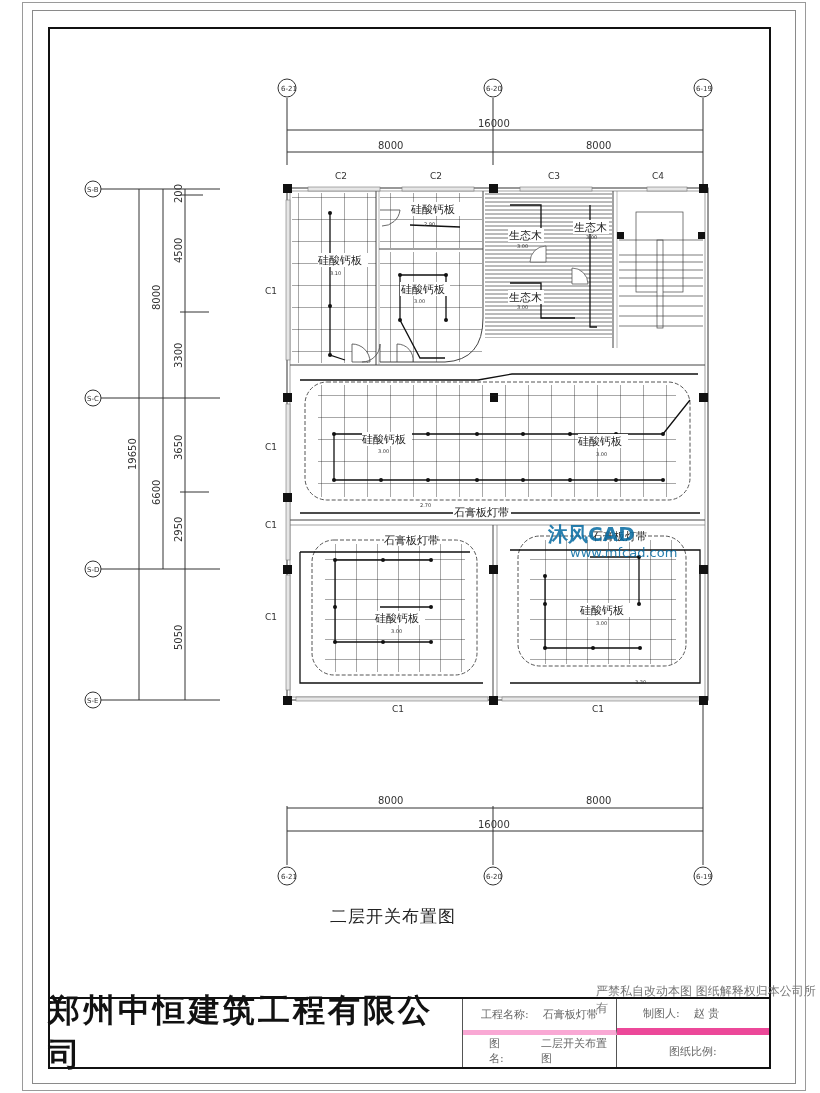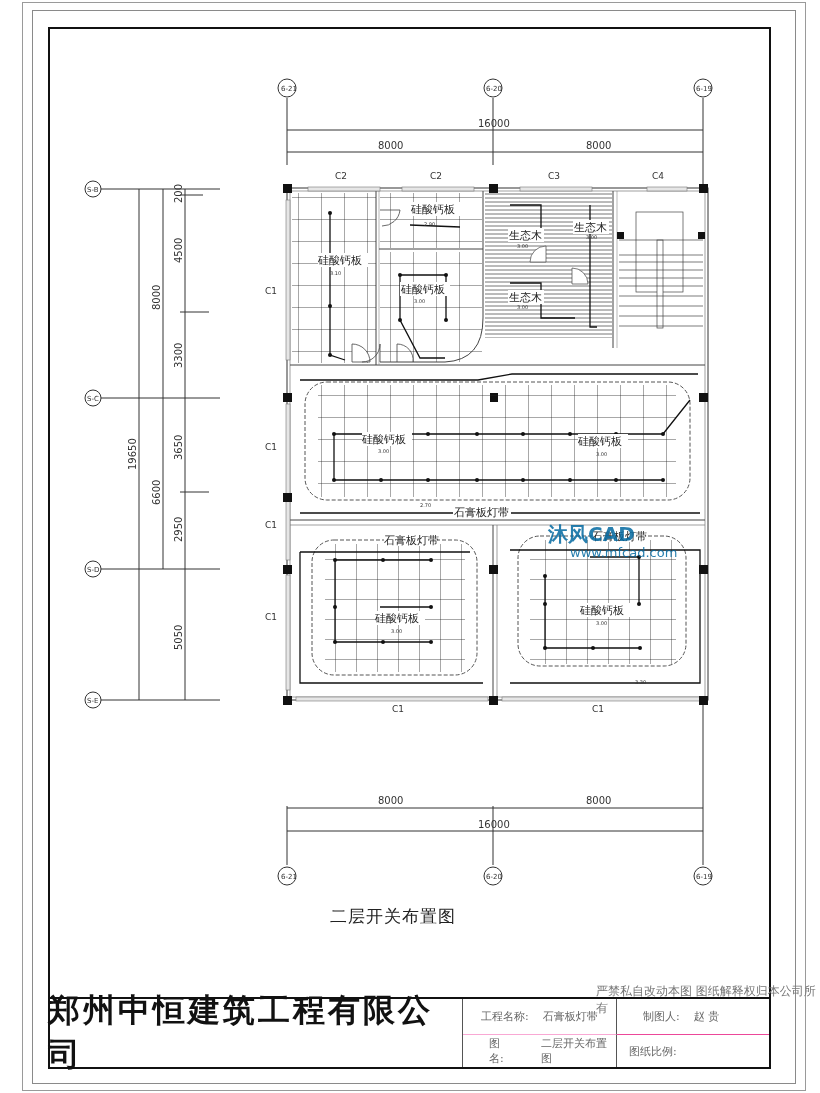"工程名称:" .c1 { border-bottom: 1px solid #f9a8d4 -> 5px solid #f9a8d4 }
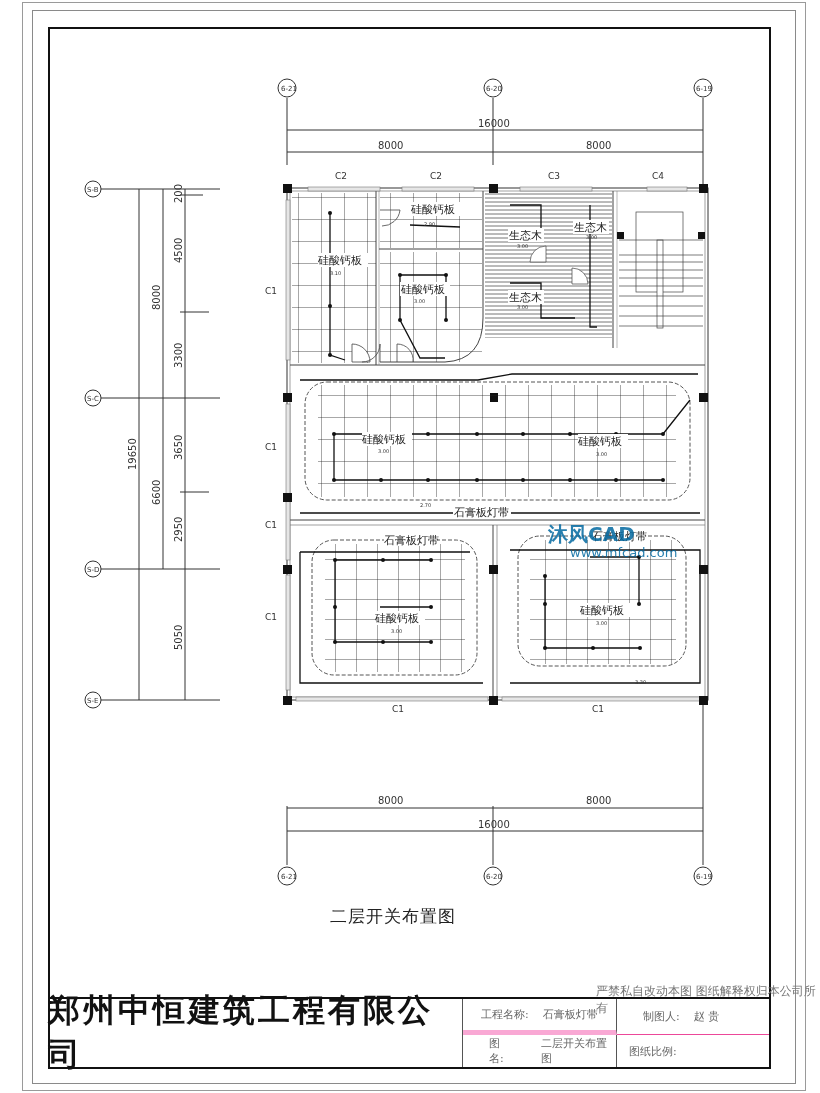"制图人:" .c2 { border-bottom: 1px solid #ec4899 -> 7px solid #ec4899 }
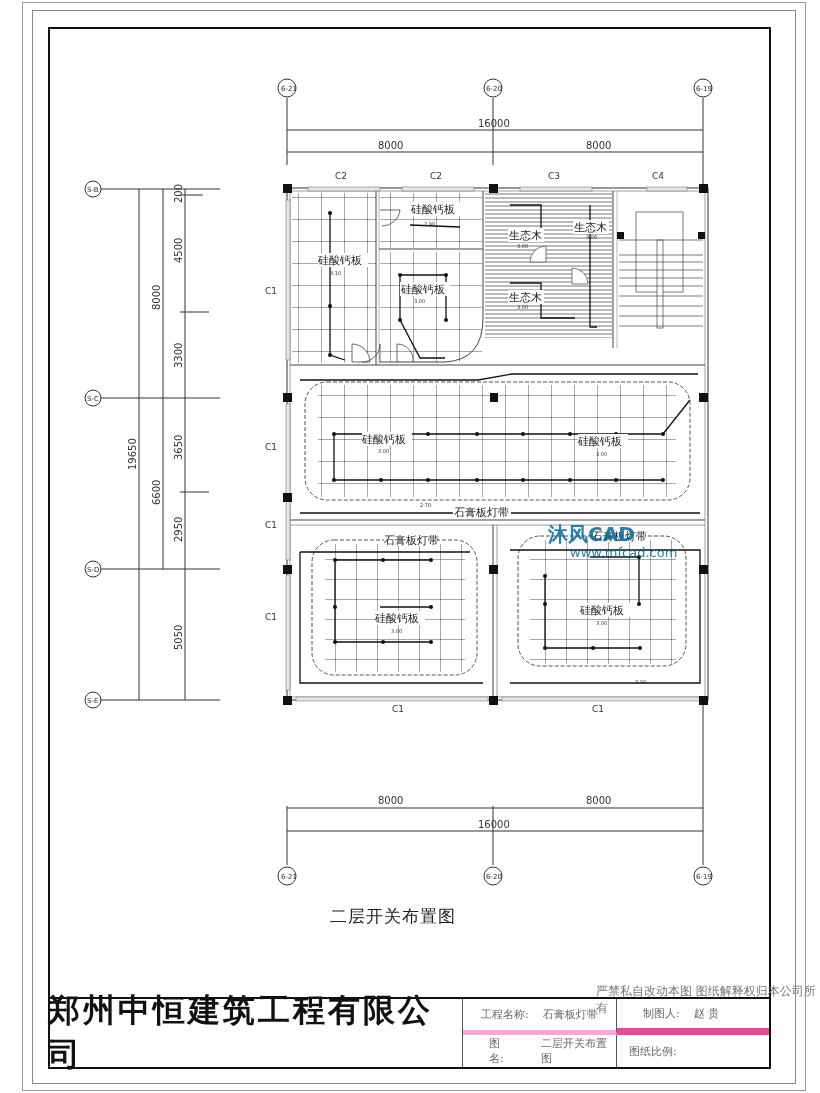"图纸比例:" .c4 { left: 603px -> 643px }
